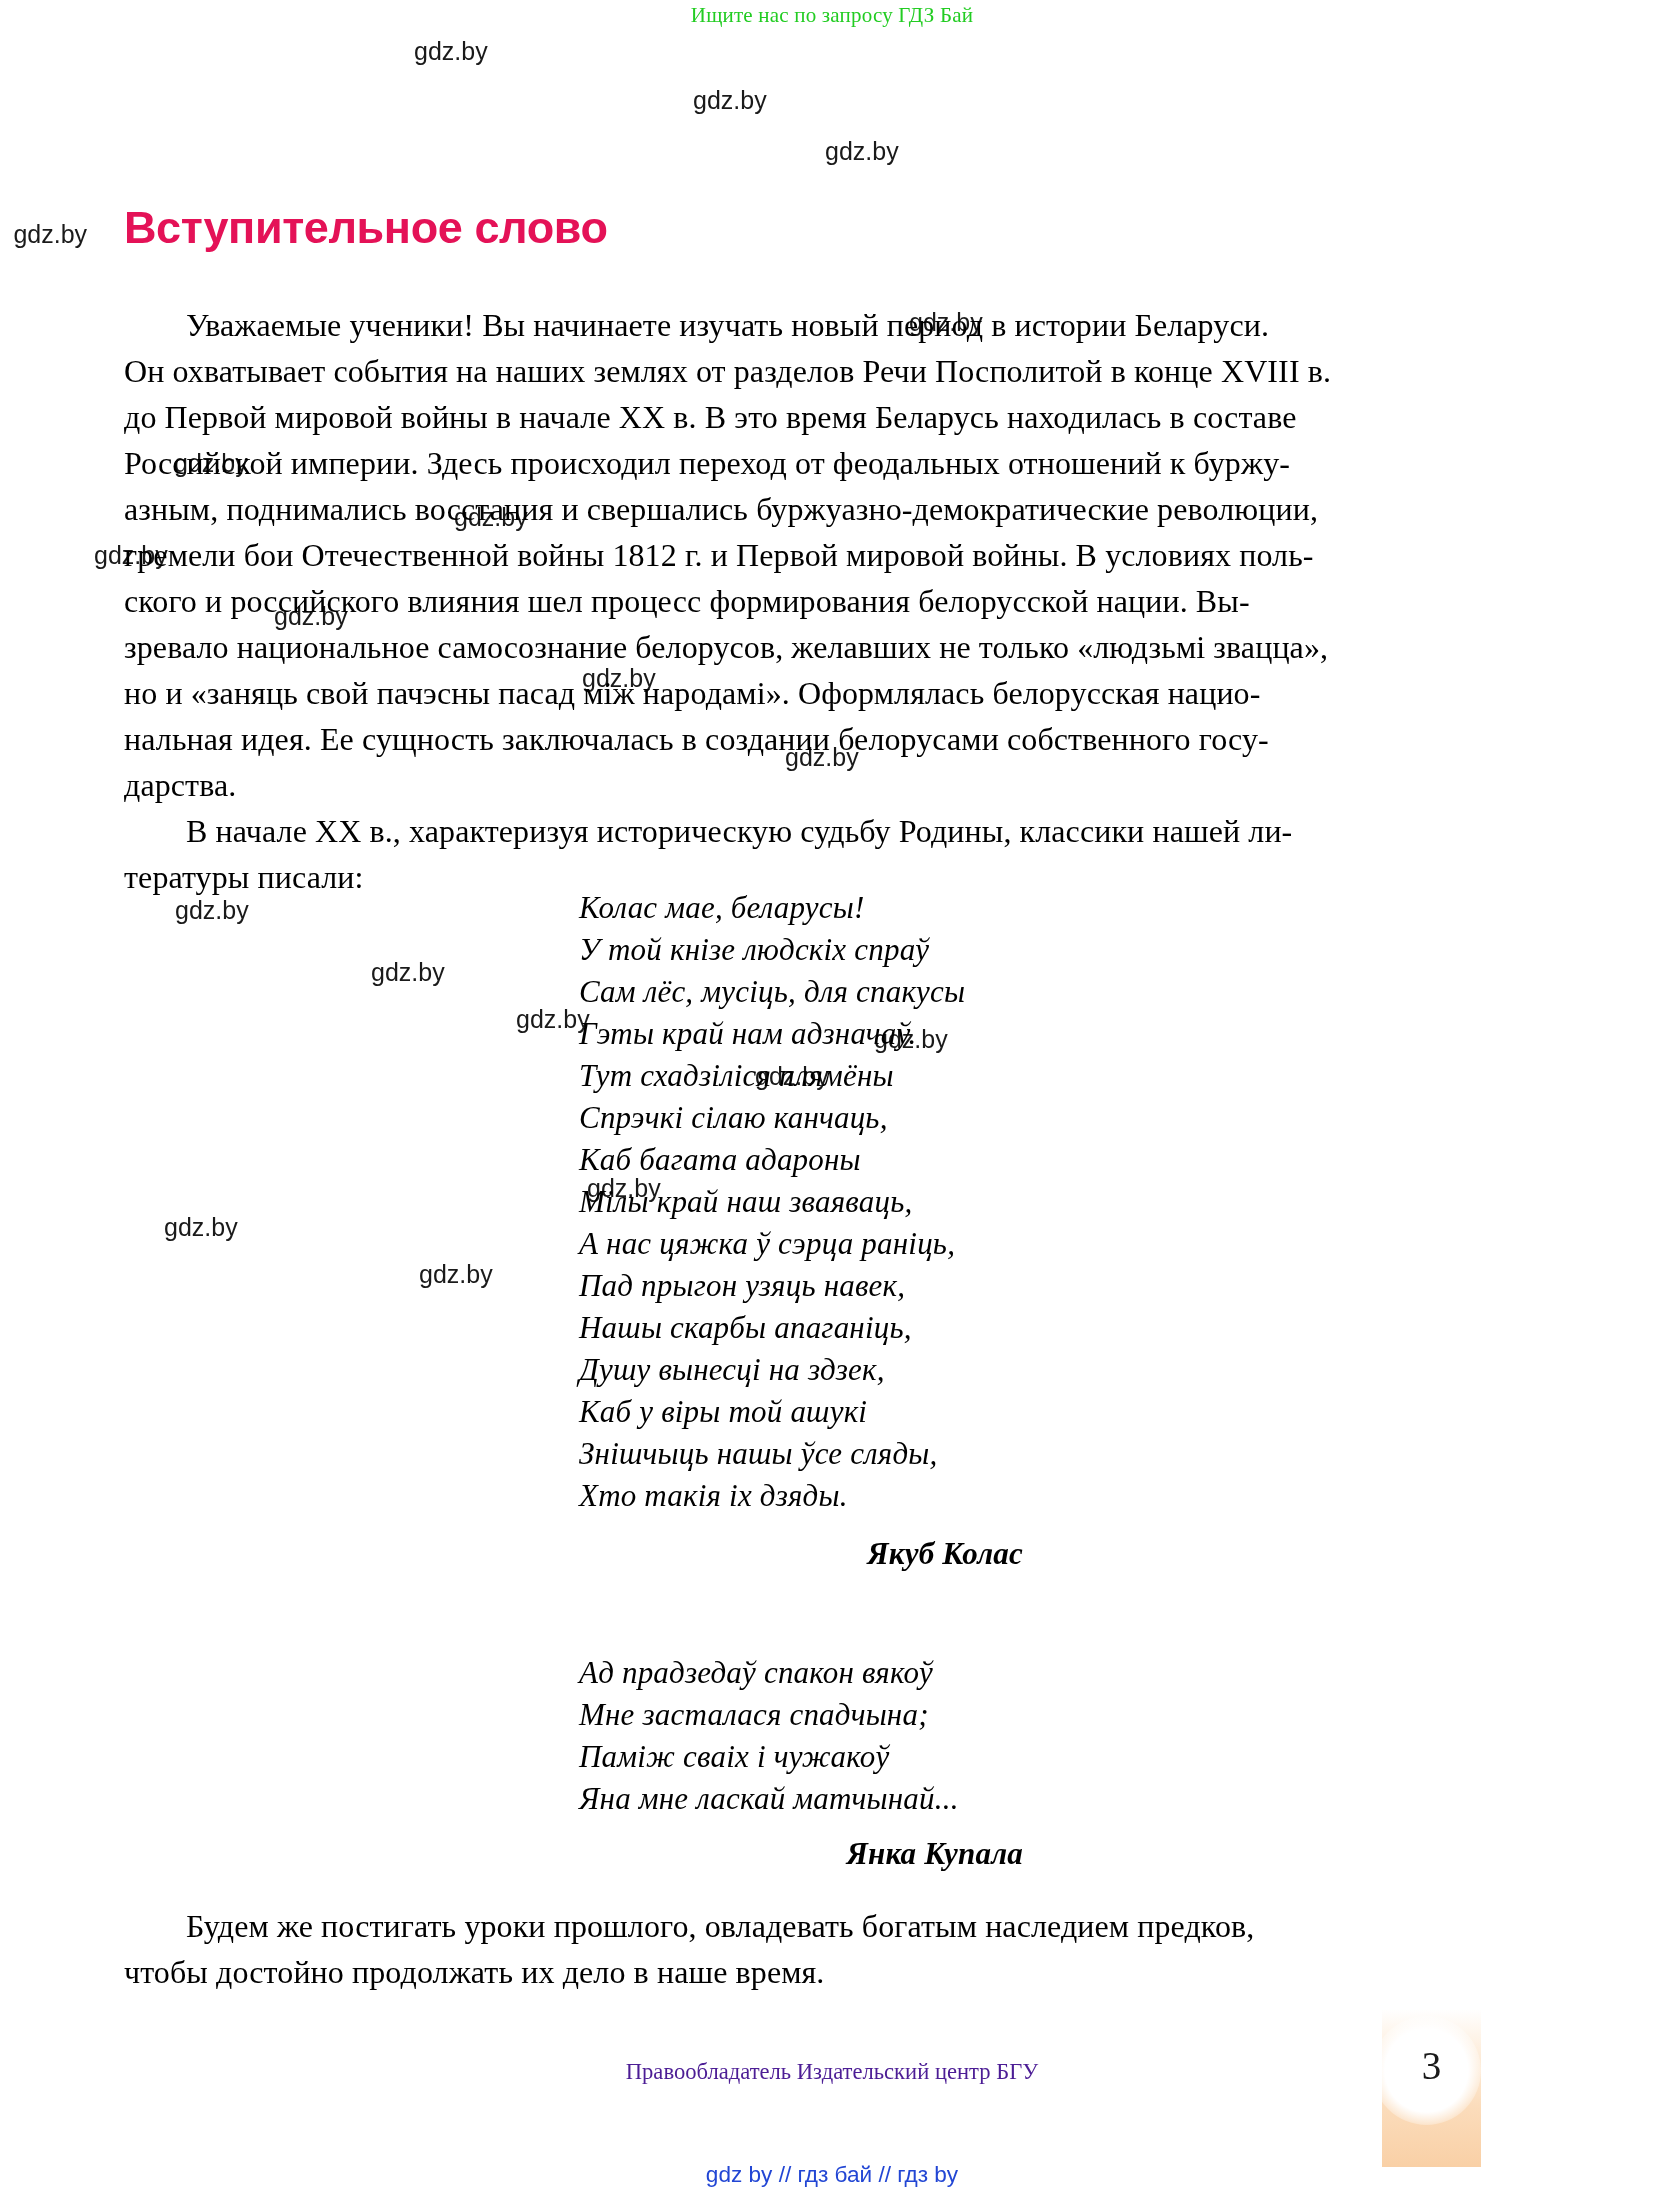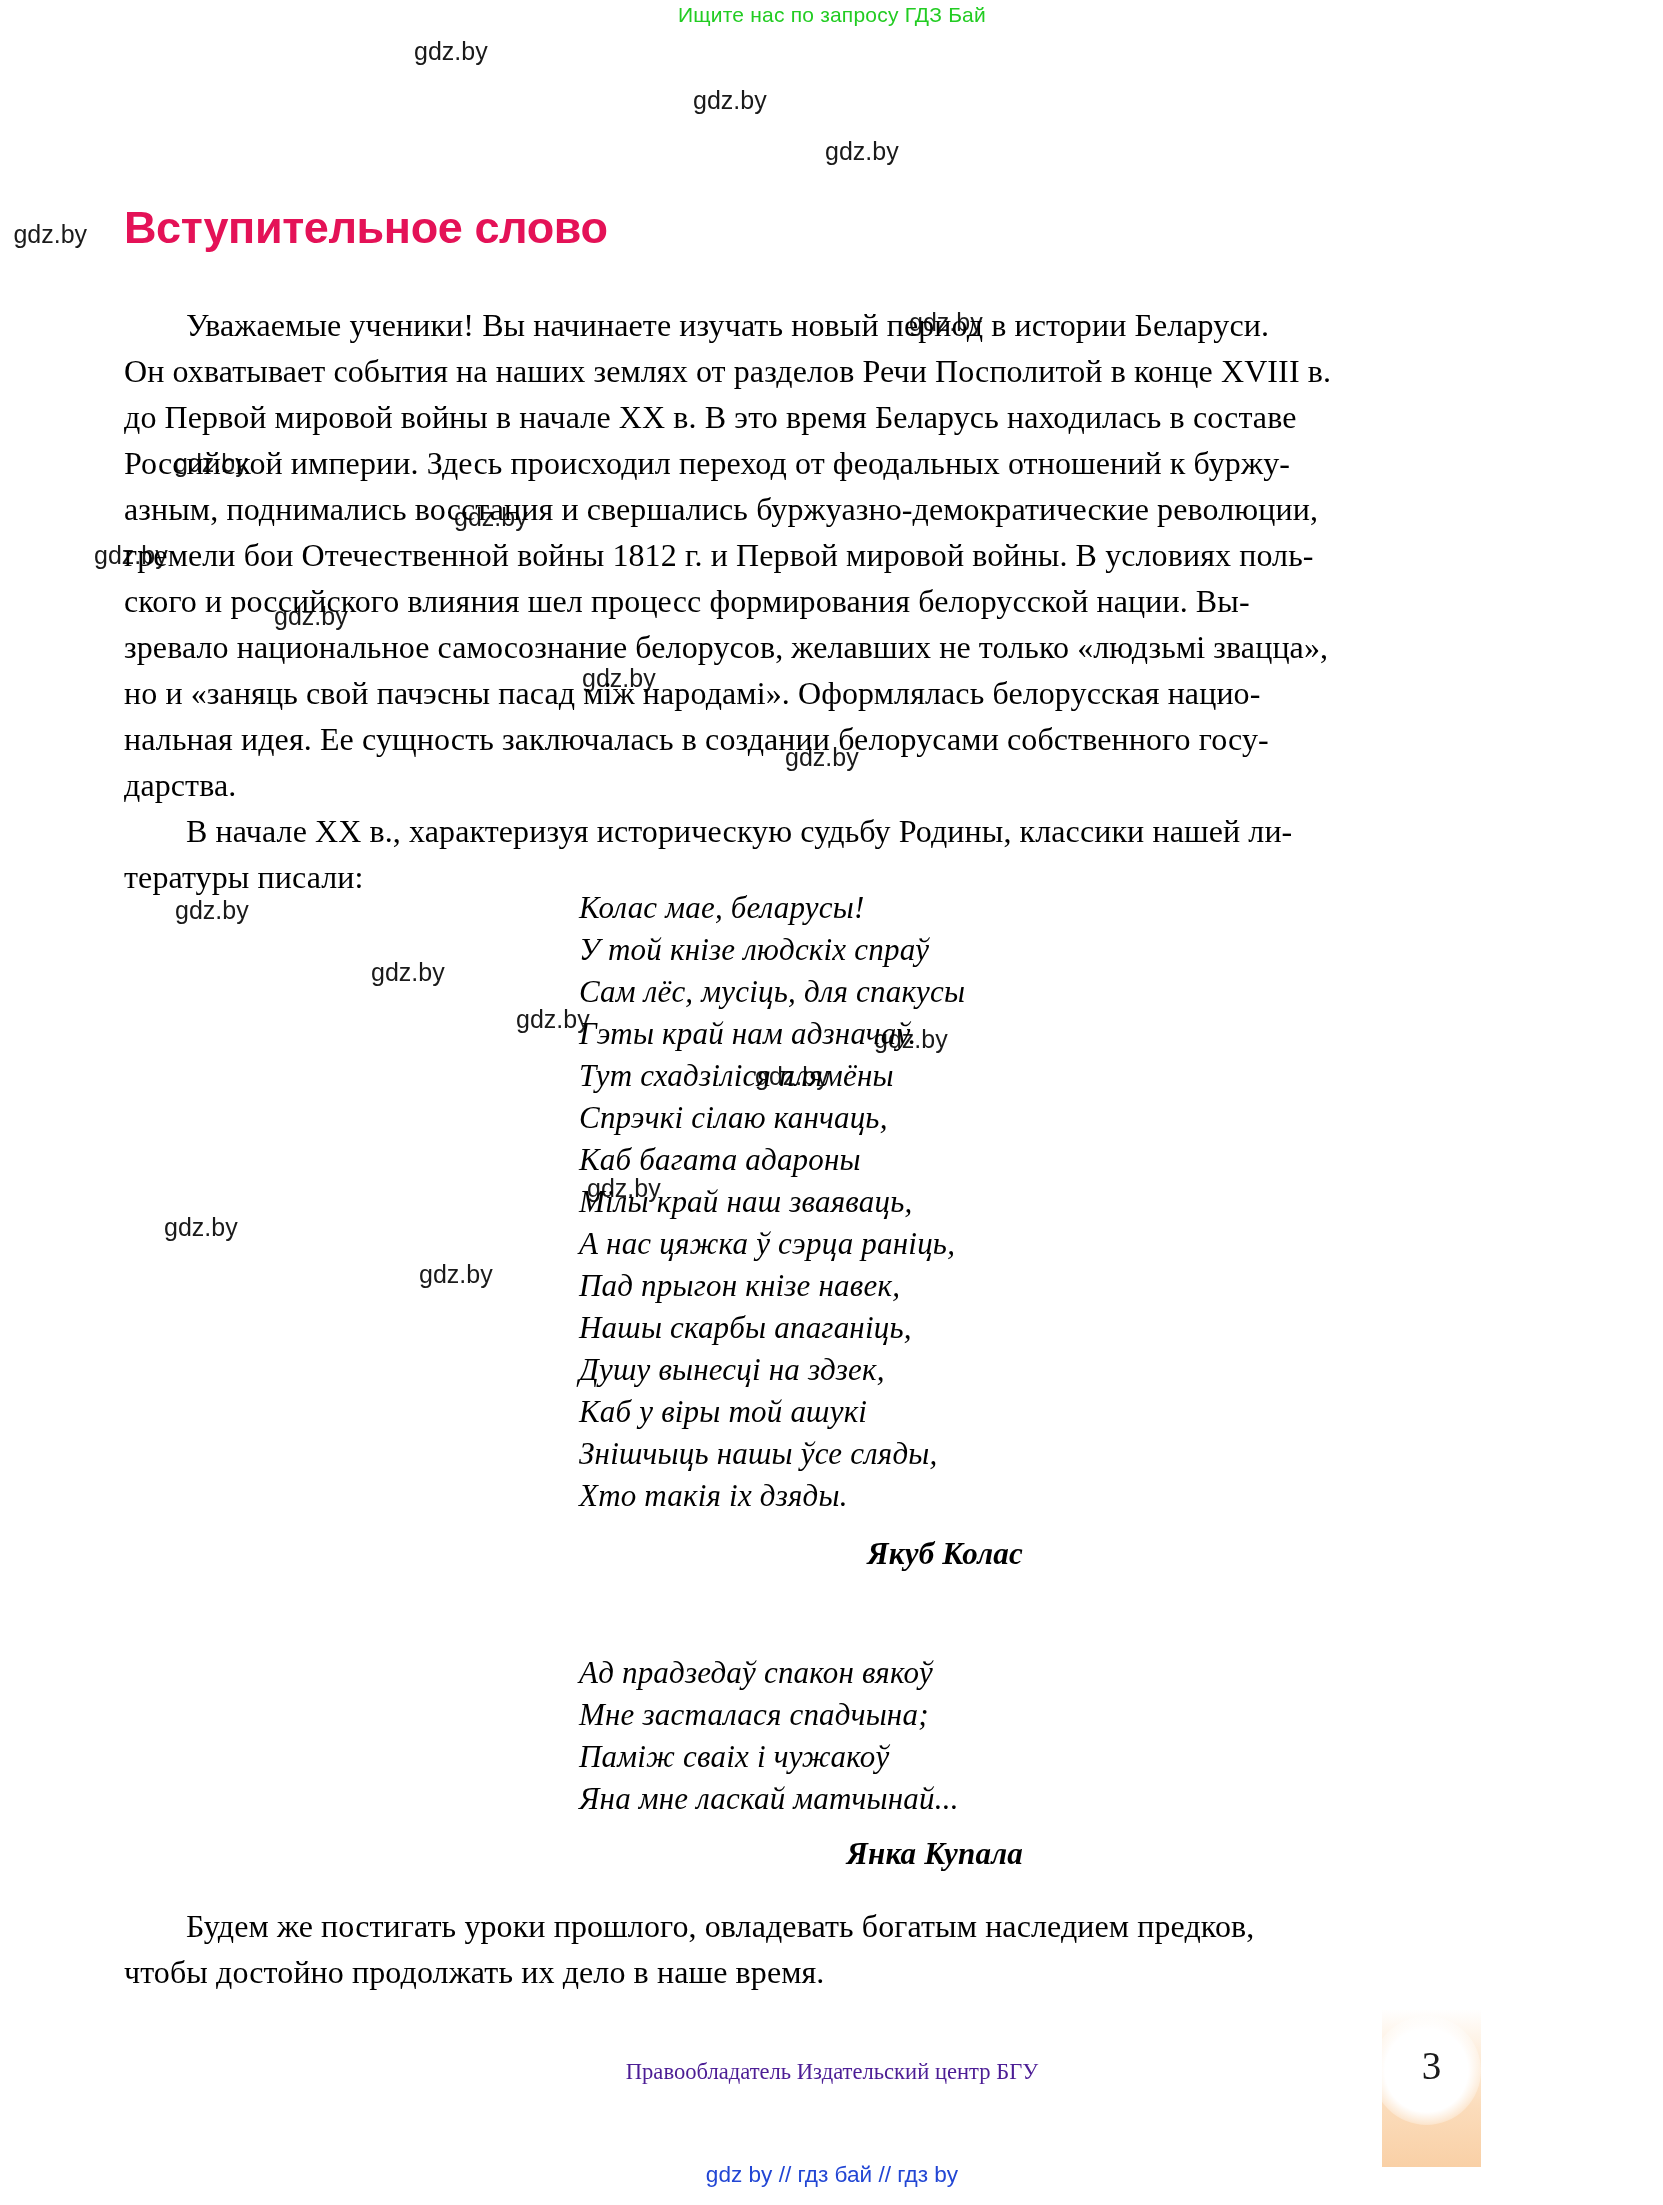"Ищите нас по запросу ГДЗ" .promo-banner { font-family: Liberation Sans, sans-serif -> Liberation Serif, serif }
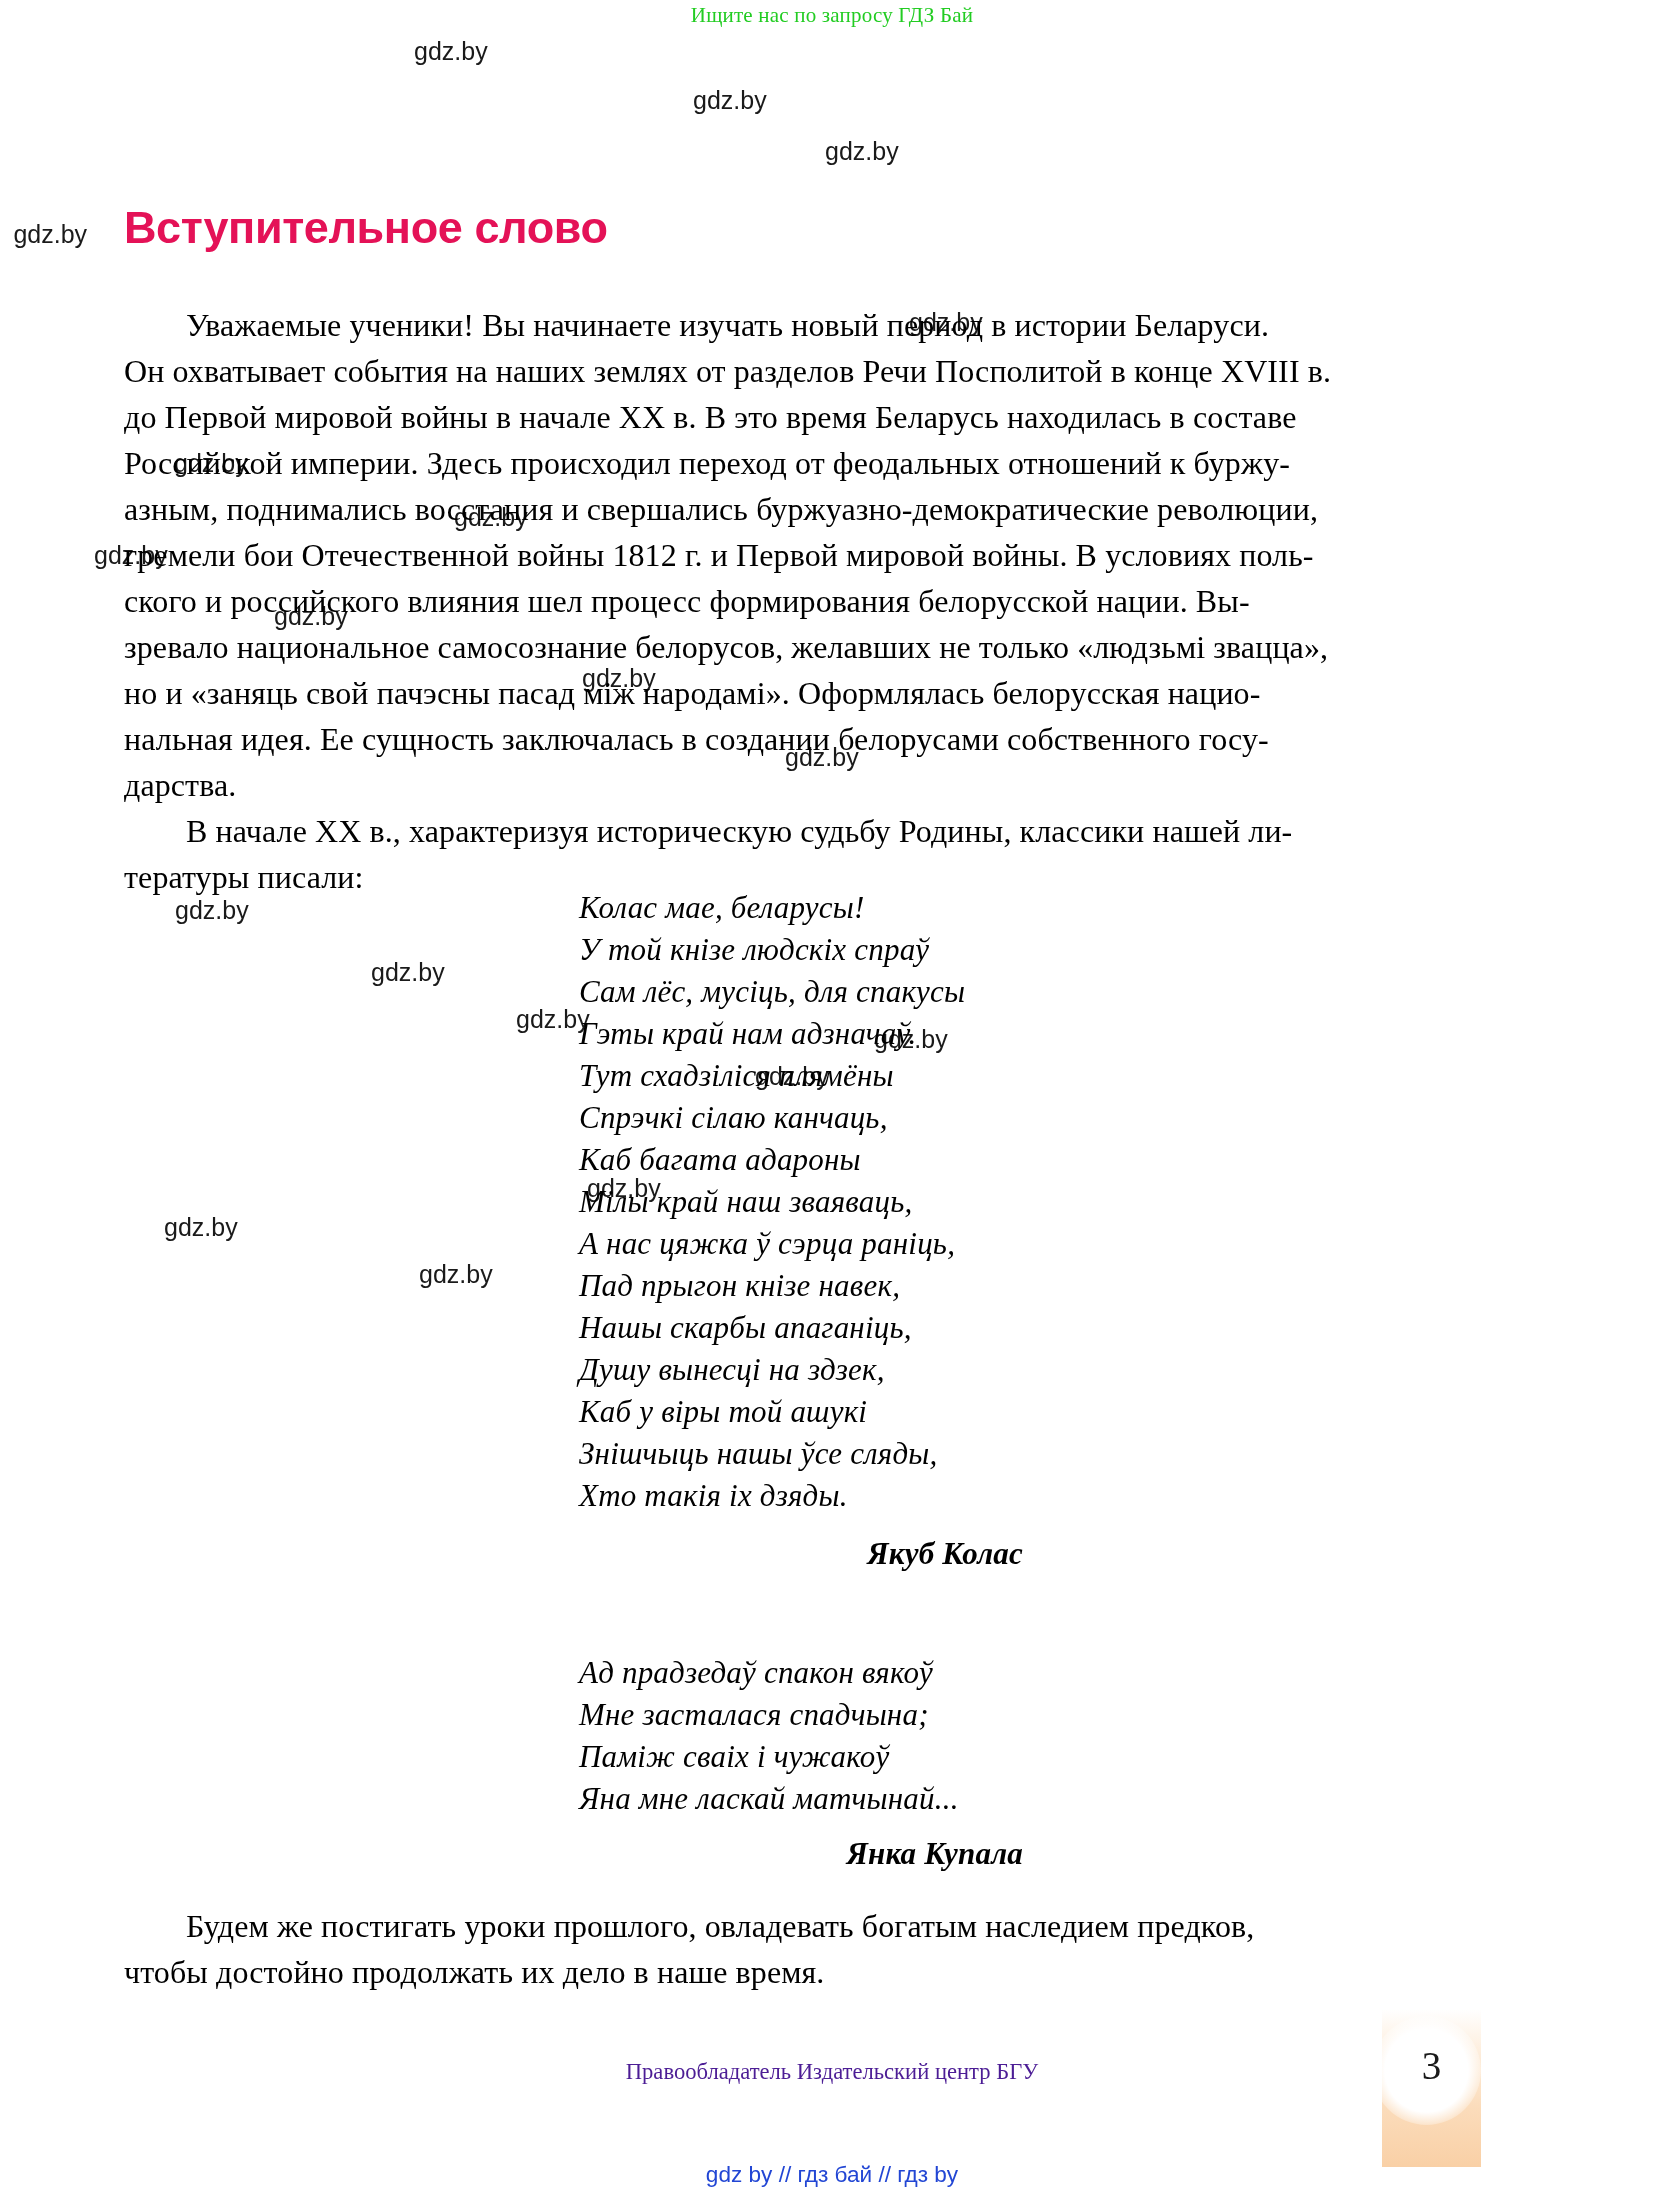"Пад прыгон кнізе навек," div.verse-line { text: кнізе -> узяць }
